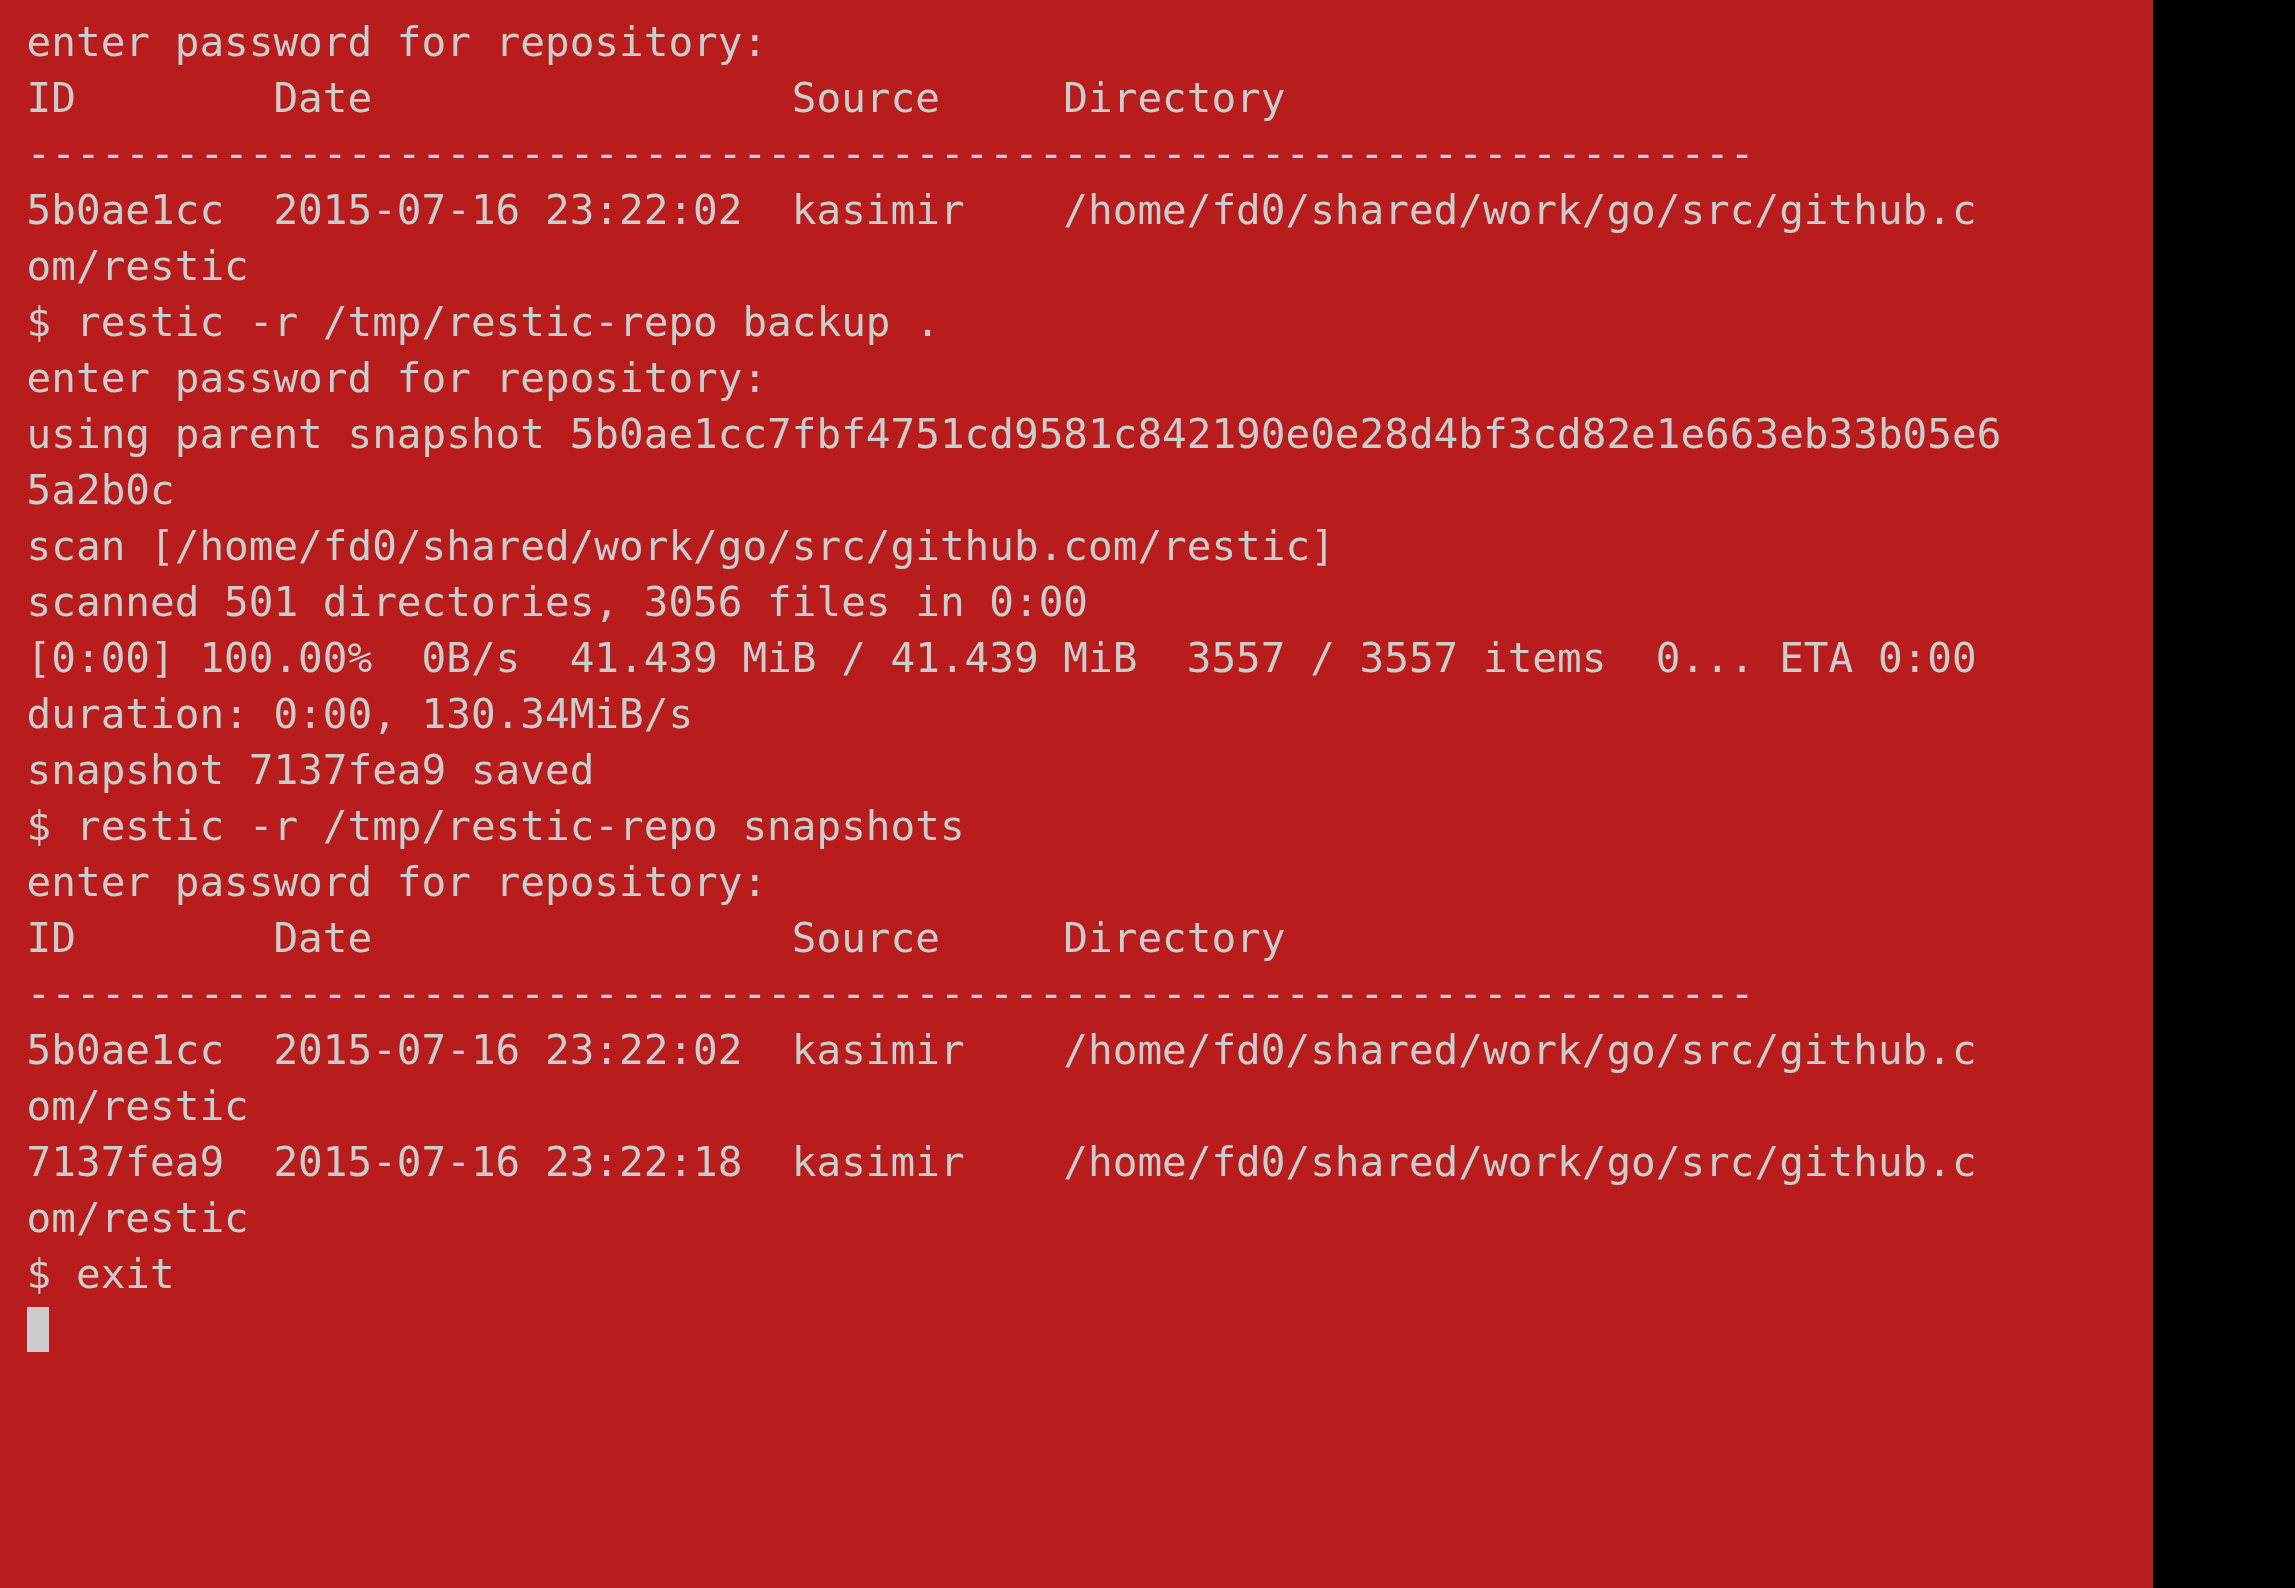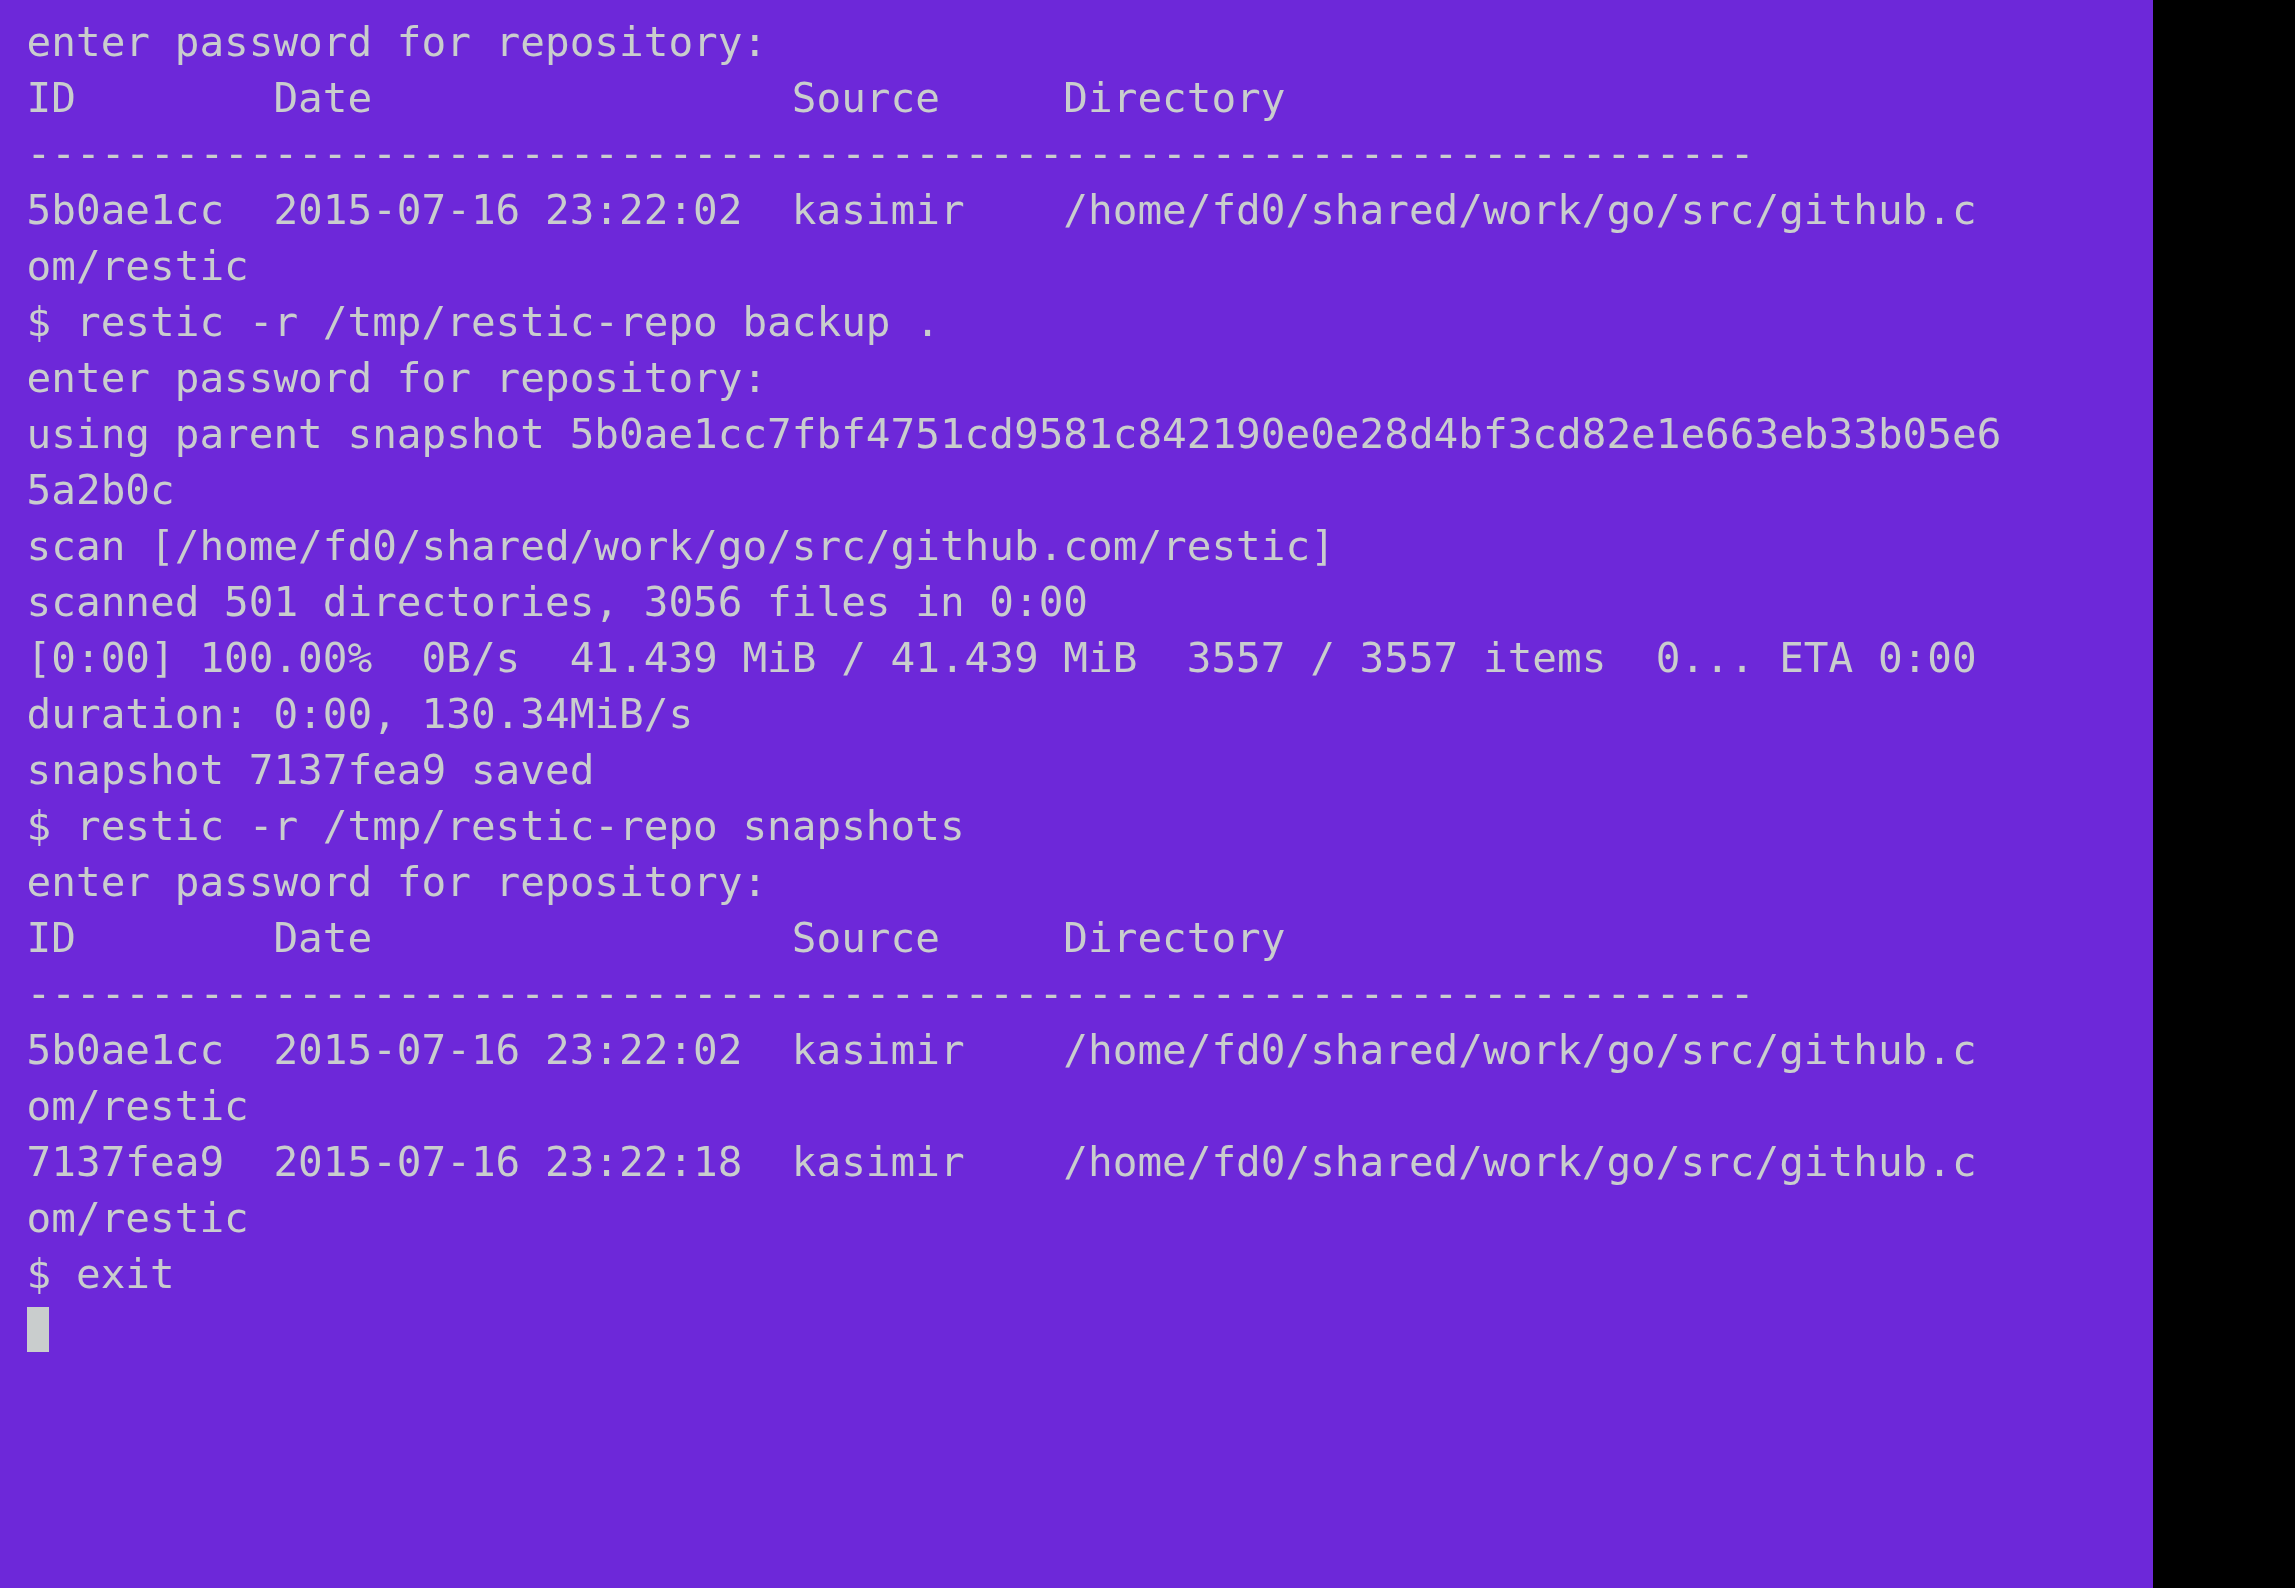"enter password for repository:" #terminal-screen { background: #6d28d9 -> #b91c1c }
